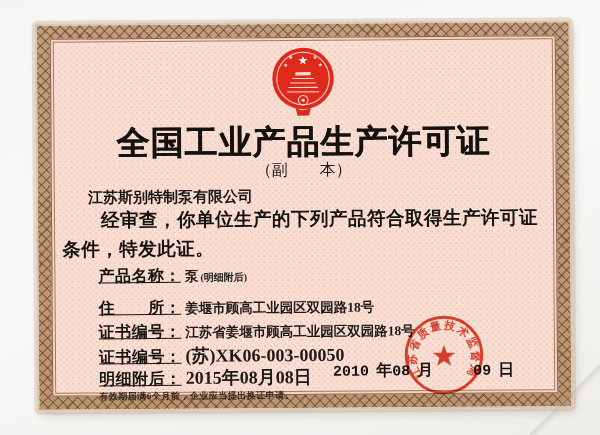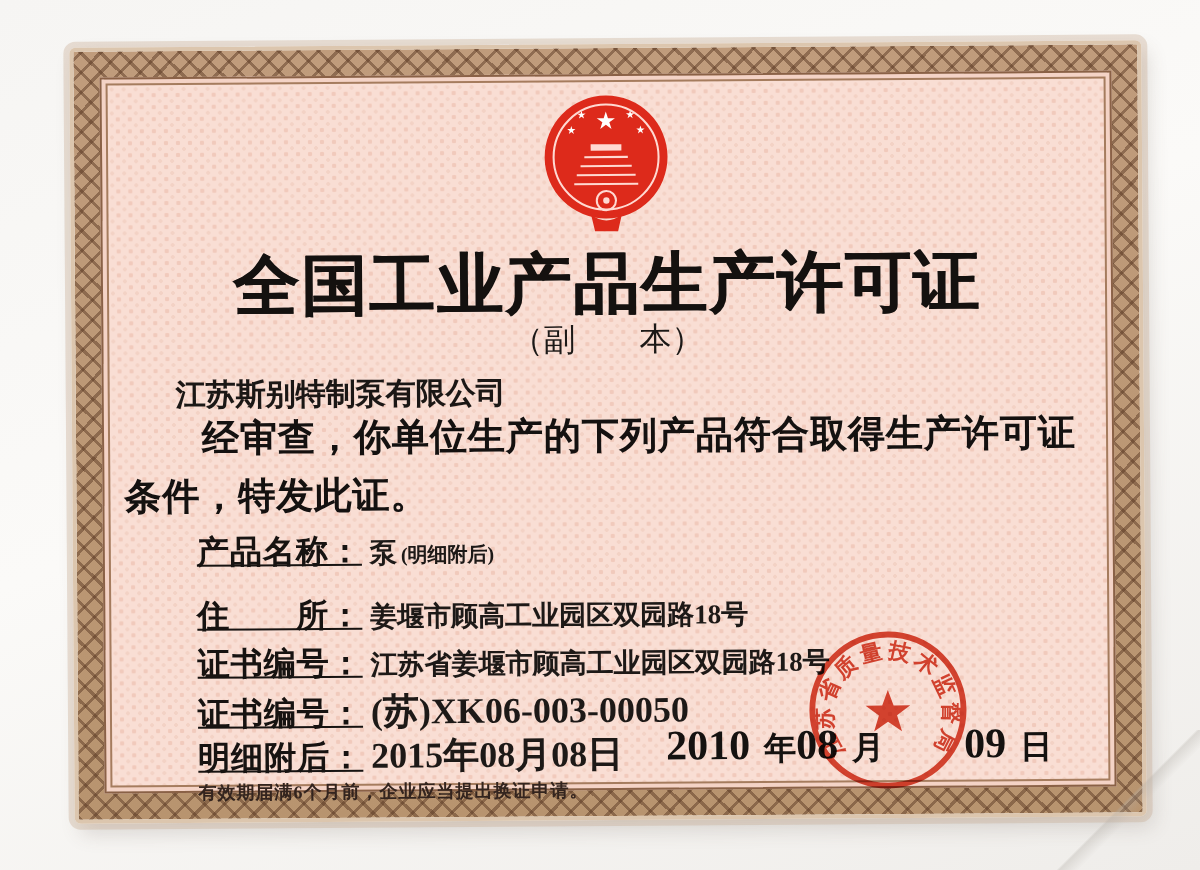"2010" .date-row .num { font-family: Liberation Serif, serif -> Liberation Mono, monospace; font-size: 21px -> 15px }
